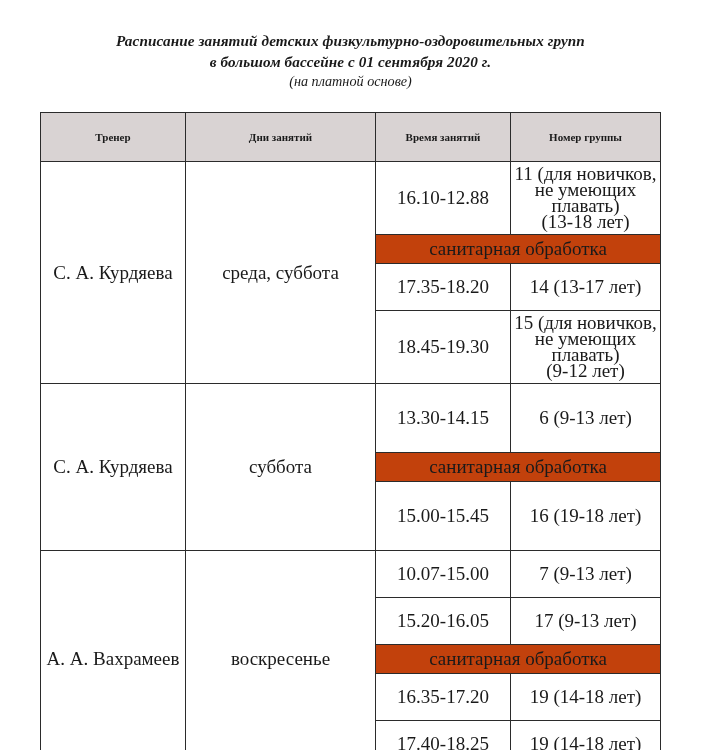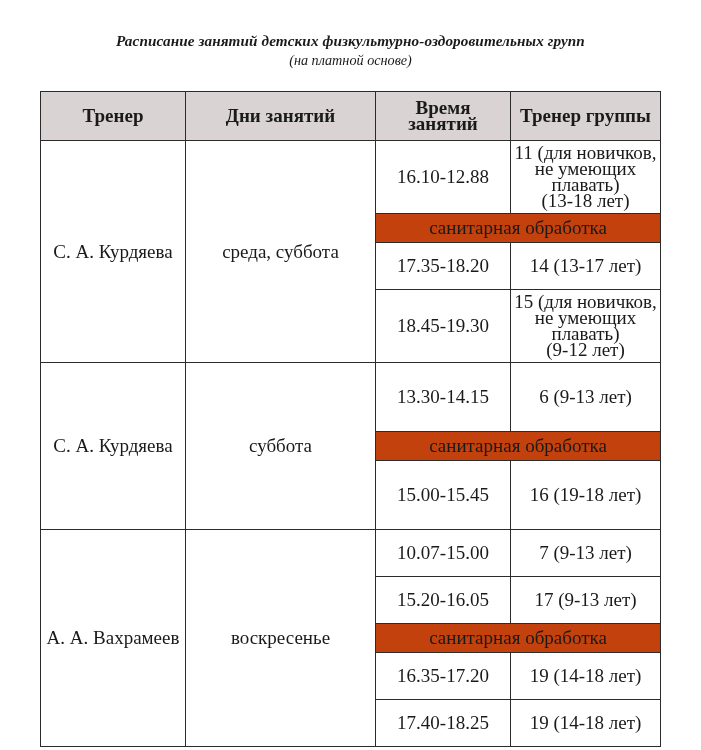"в большом бассейне с 01" div.title-line { html: none -> <div>в большом бассейне с 01 сентября 2020 г.</div> }
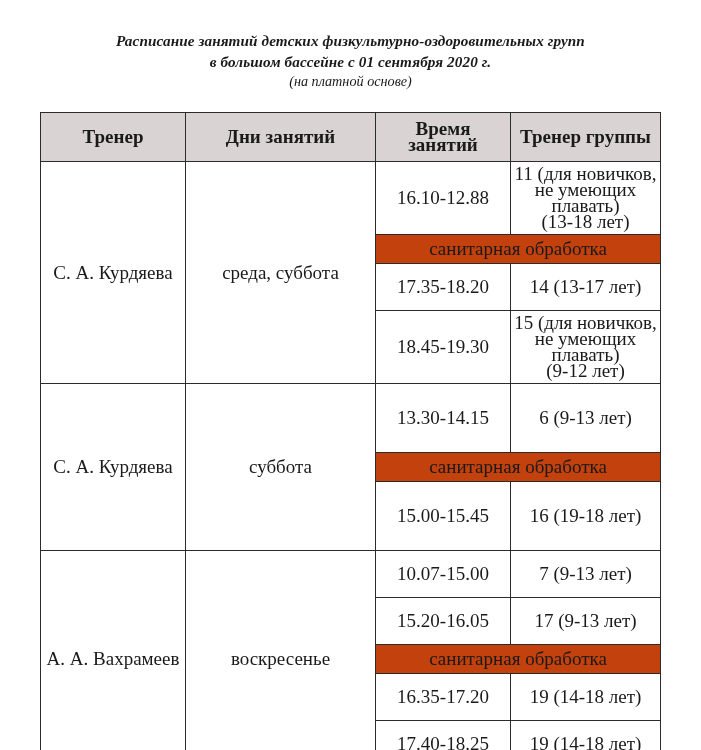"Тренер" table.schedule thead th { font-size: 19px -> 11px }
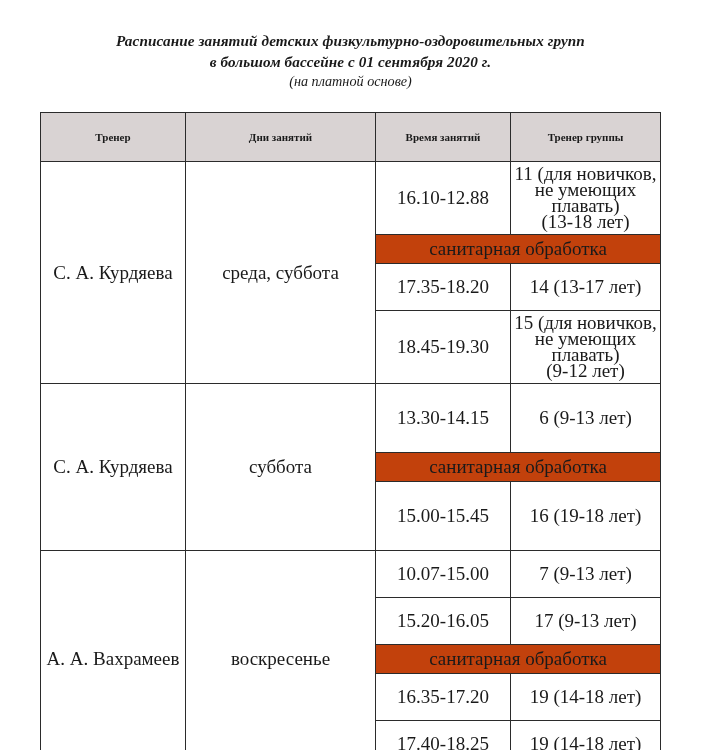"Тренер группы" th { text: Тренер -> Номер }
